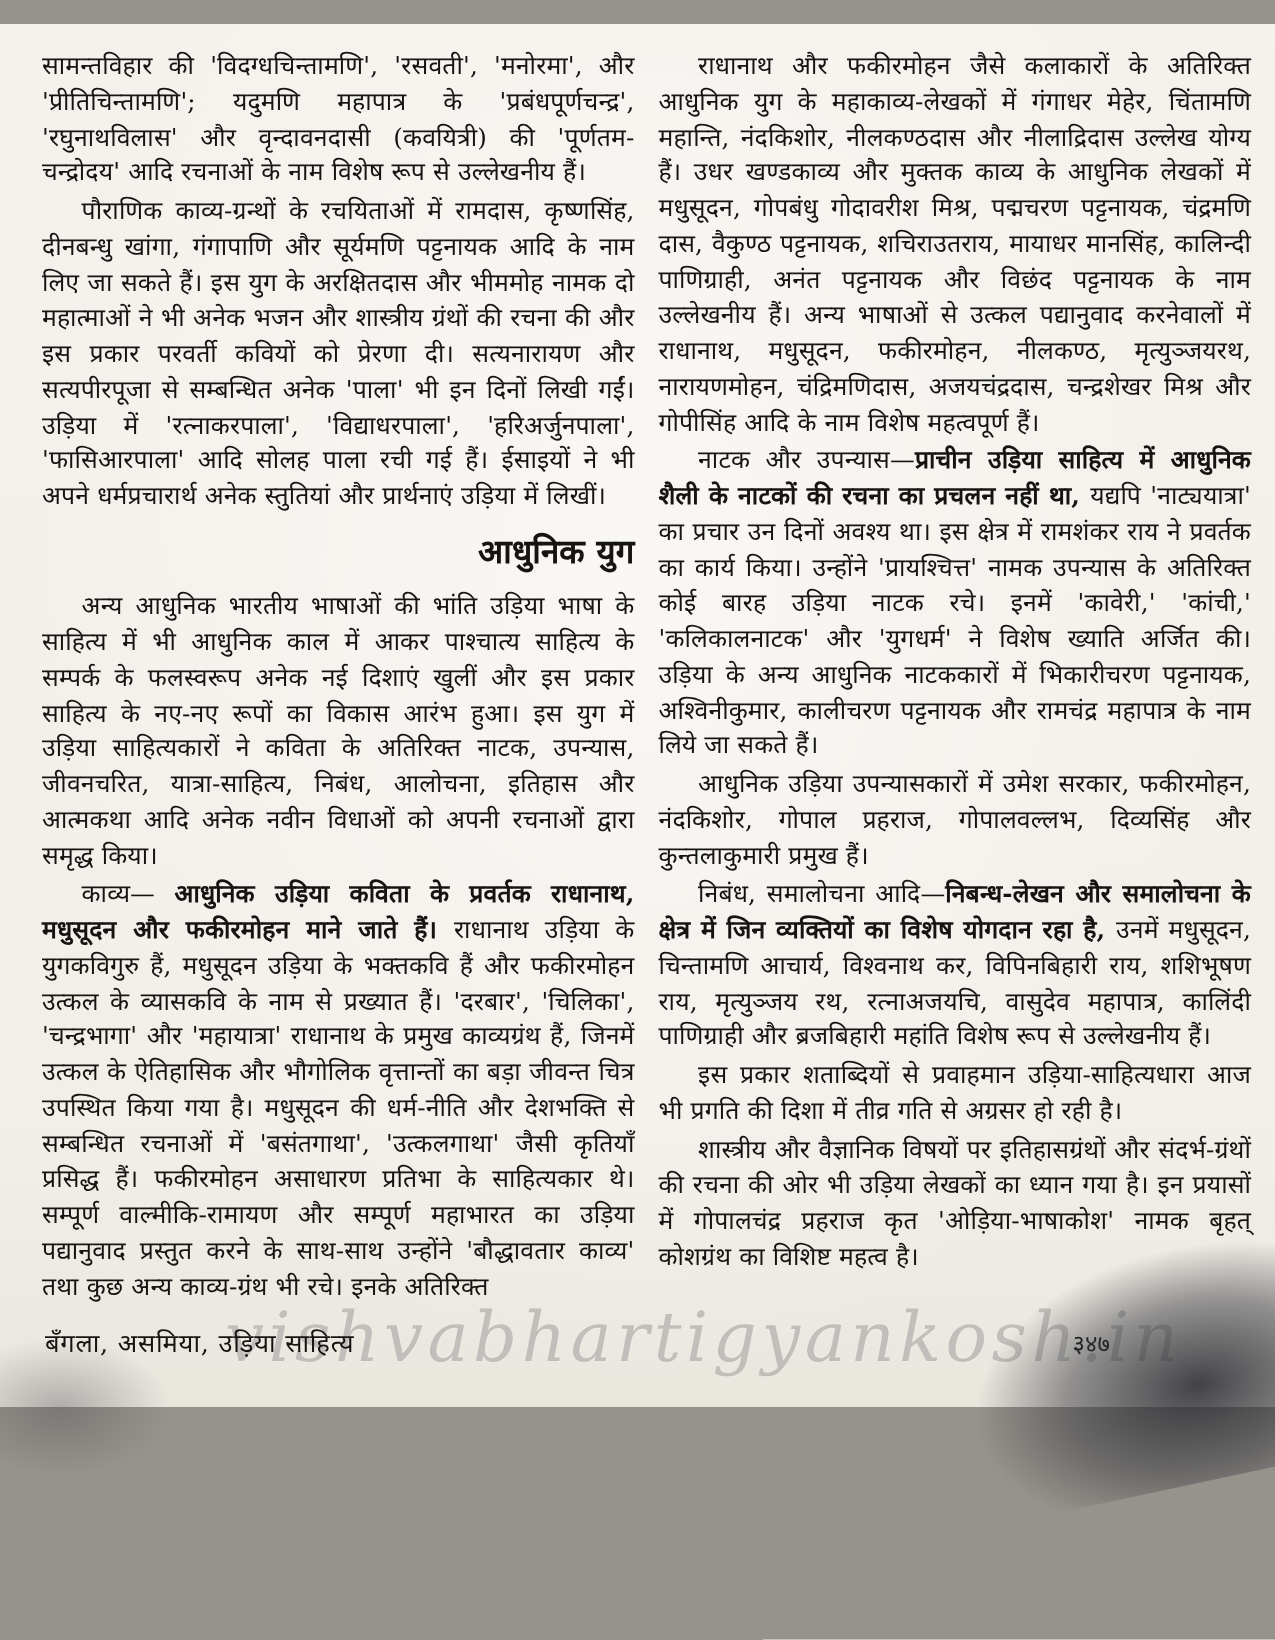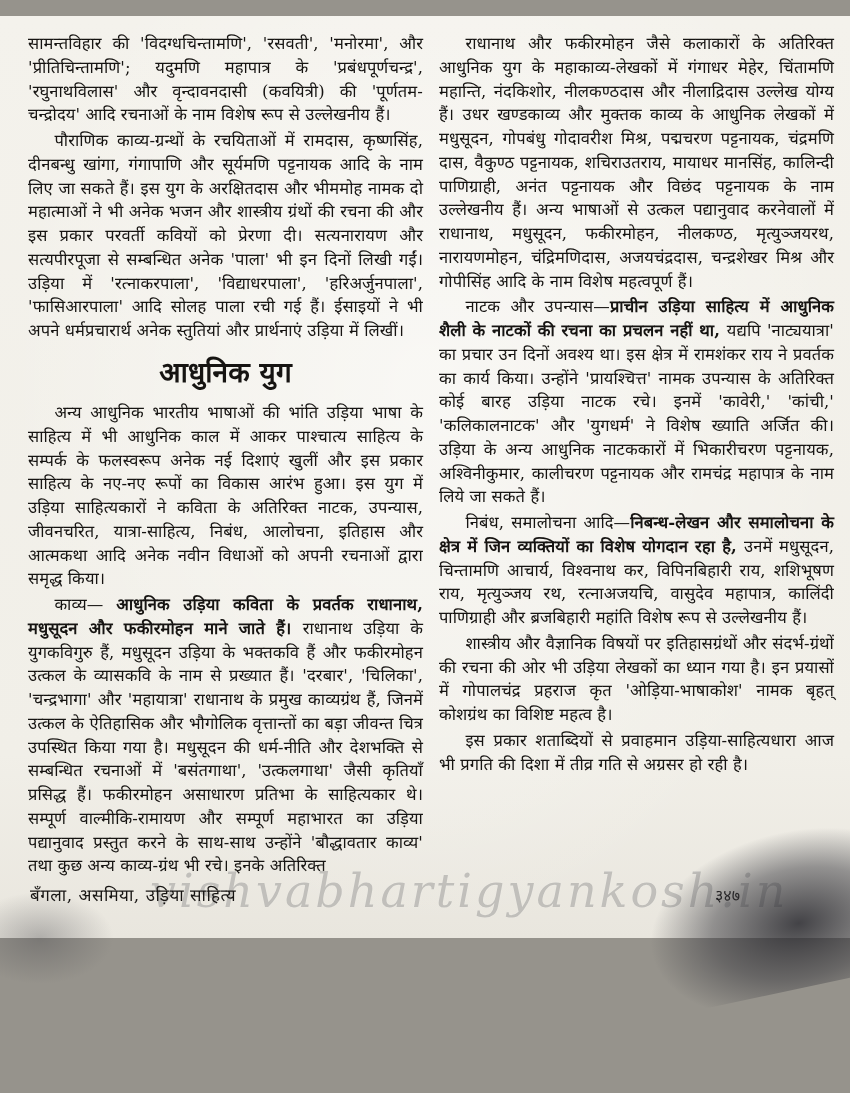"आधुनिक युग" .heading { font-size: 28px -> 22px; text-align: center -> right }
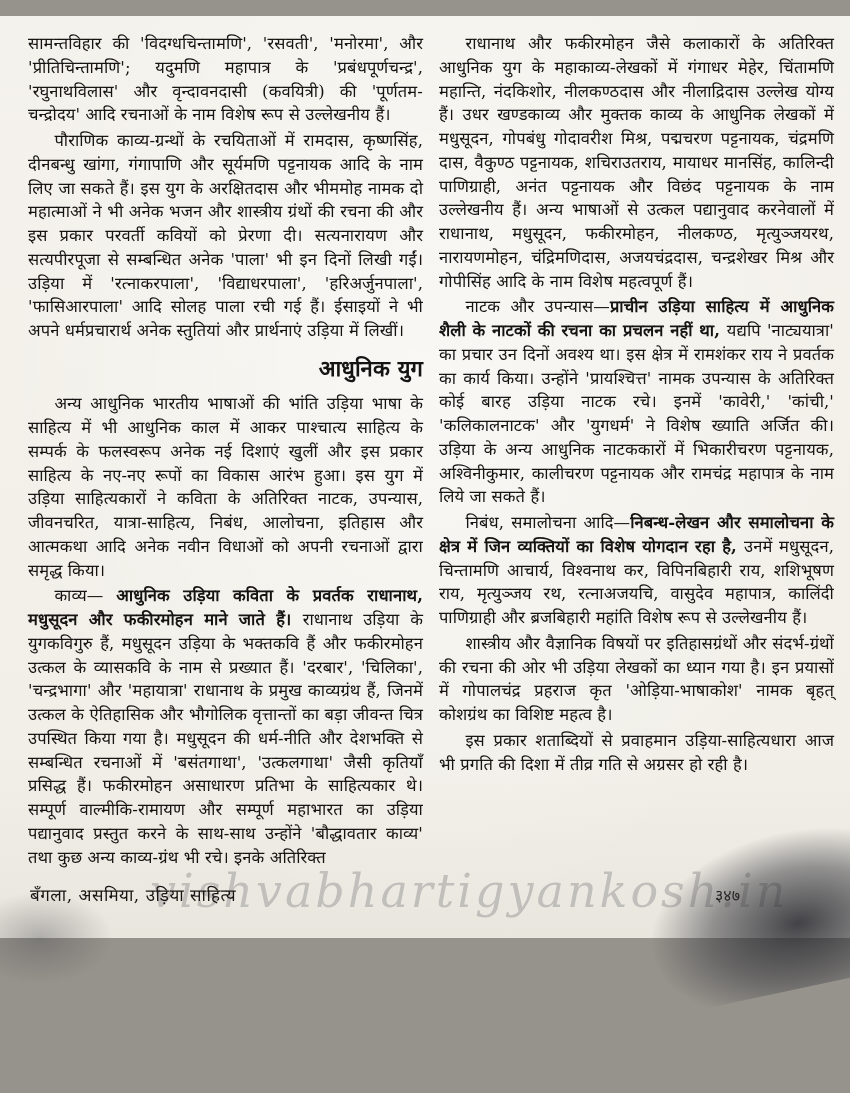"आधुनिक उड़िया उपन्यासकारों में उमेश" p.ind { html: none -> <p><span></span><span></span><span>आधुनिक उड़िया उपन्यासकारों में उमेश सरकार, फकीरमोहन, नंदकिशोर, गोपाल प्रहराज, गोपालवल्लभ, दिव्यसिंह और कुन्तलाकुमारी प्रमुख हैं।</span></p> }
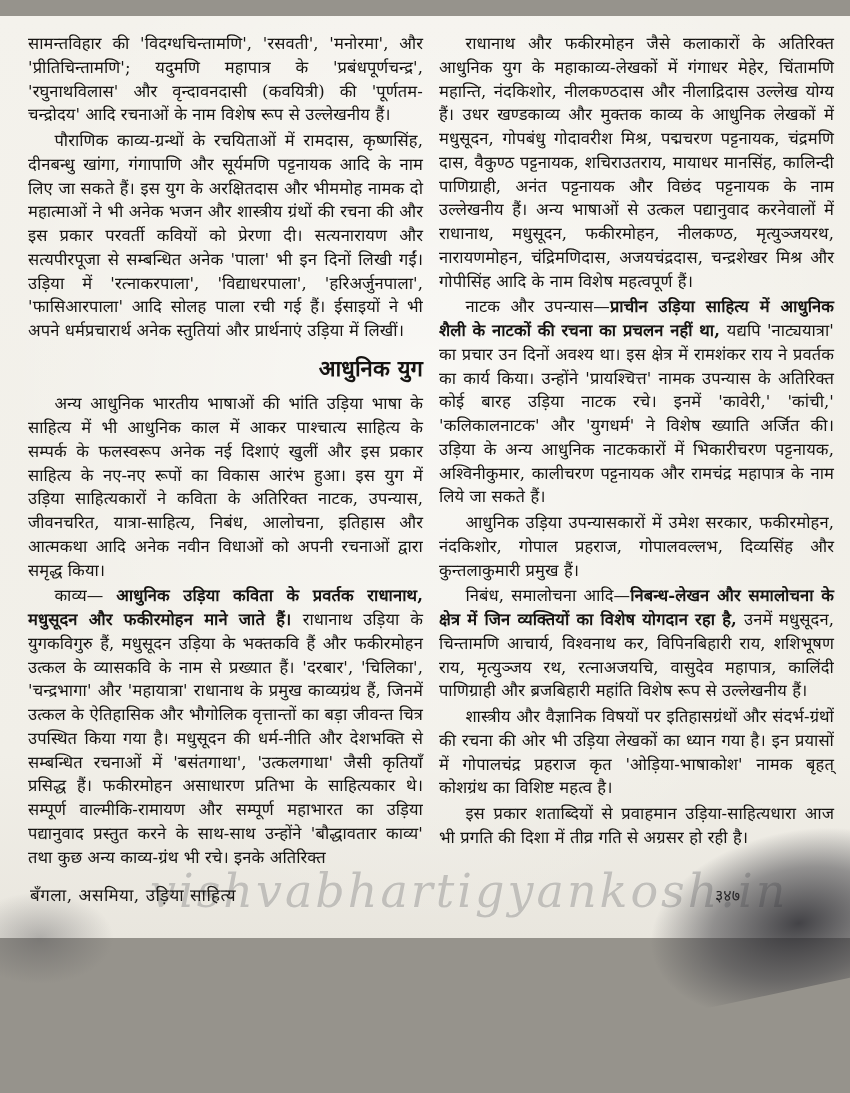"शास्त्रीय और वैज्ञानिक विषयों पर" p.ind { order: before "इस प्रकार शताब्दियों से प्रवाहमान" -> after "इस प्रकार शताब्दियों से प्रवाहमान" }
